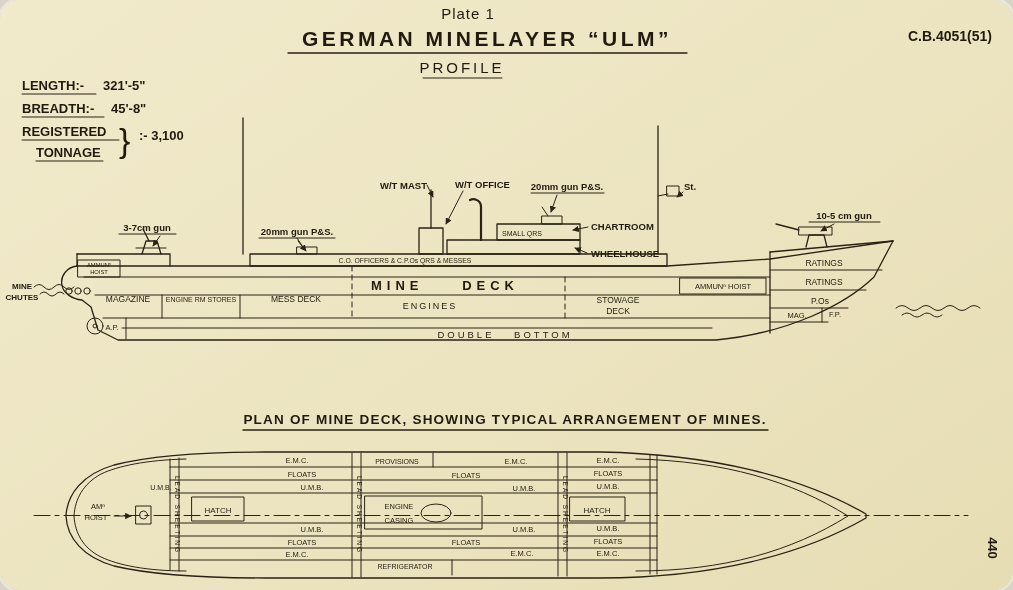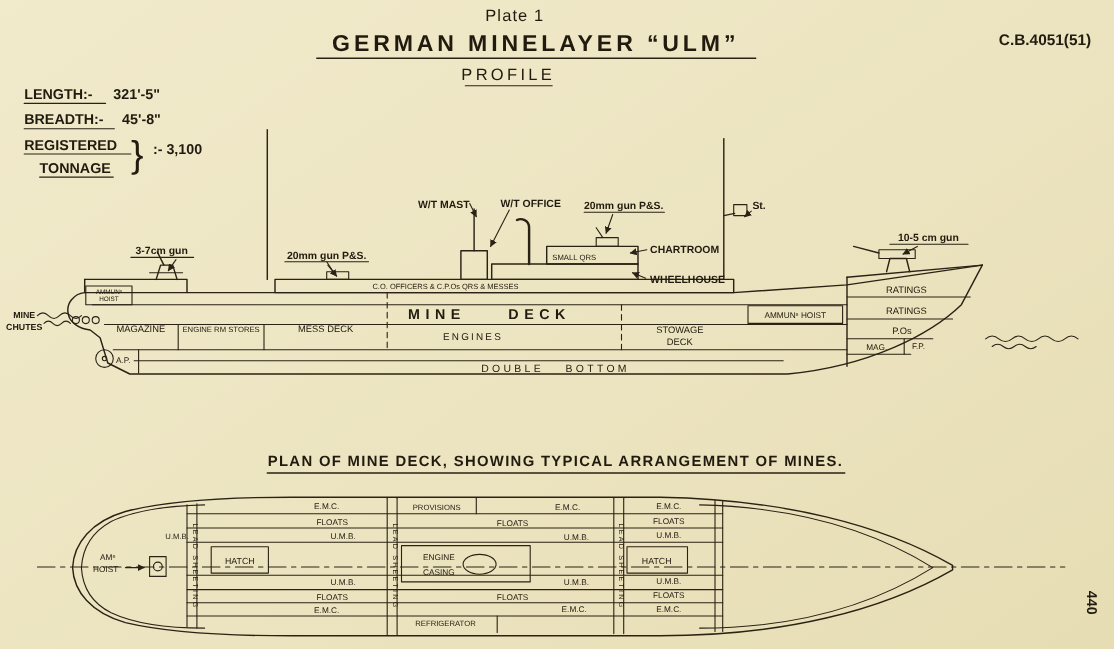"Plate 1" #page { border-radius: none -> 19px }
